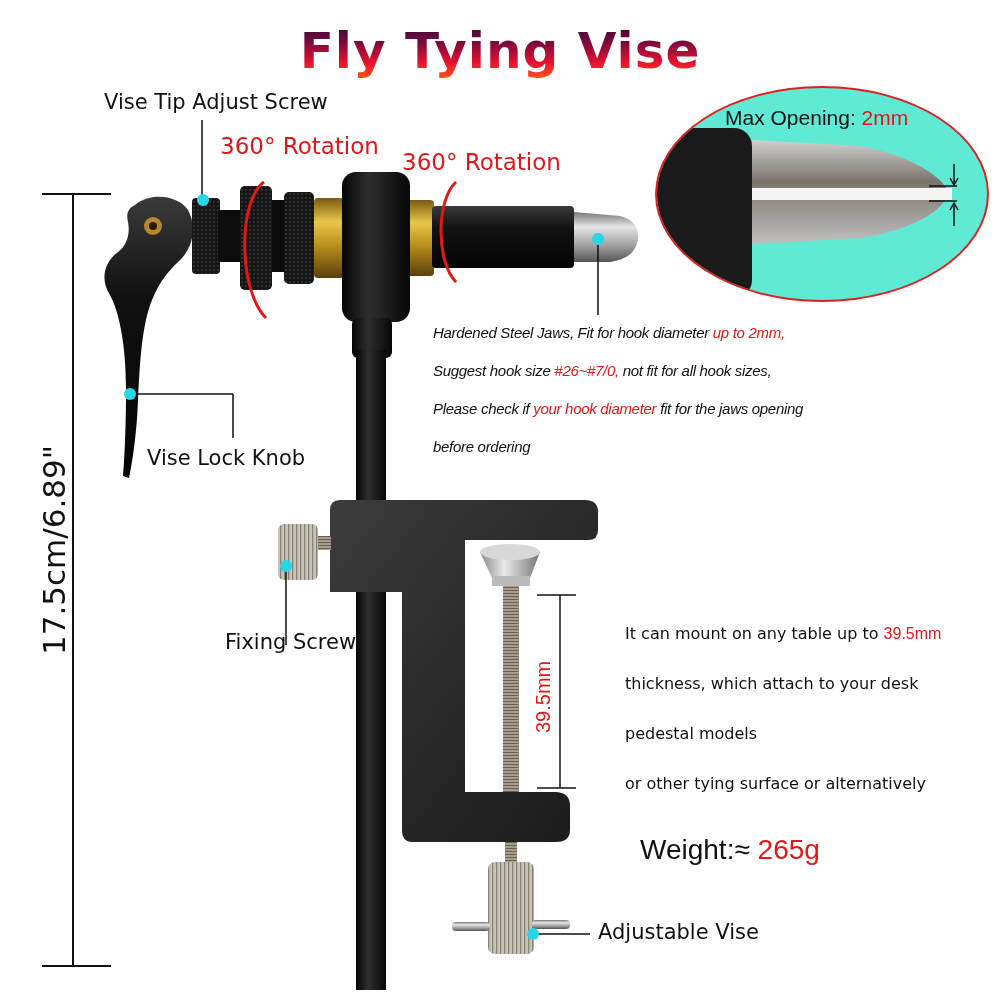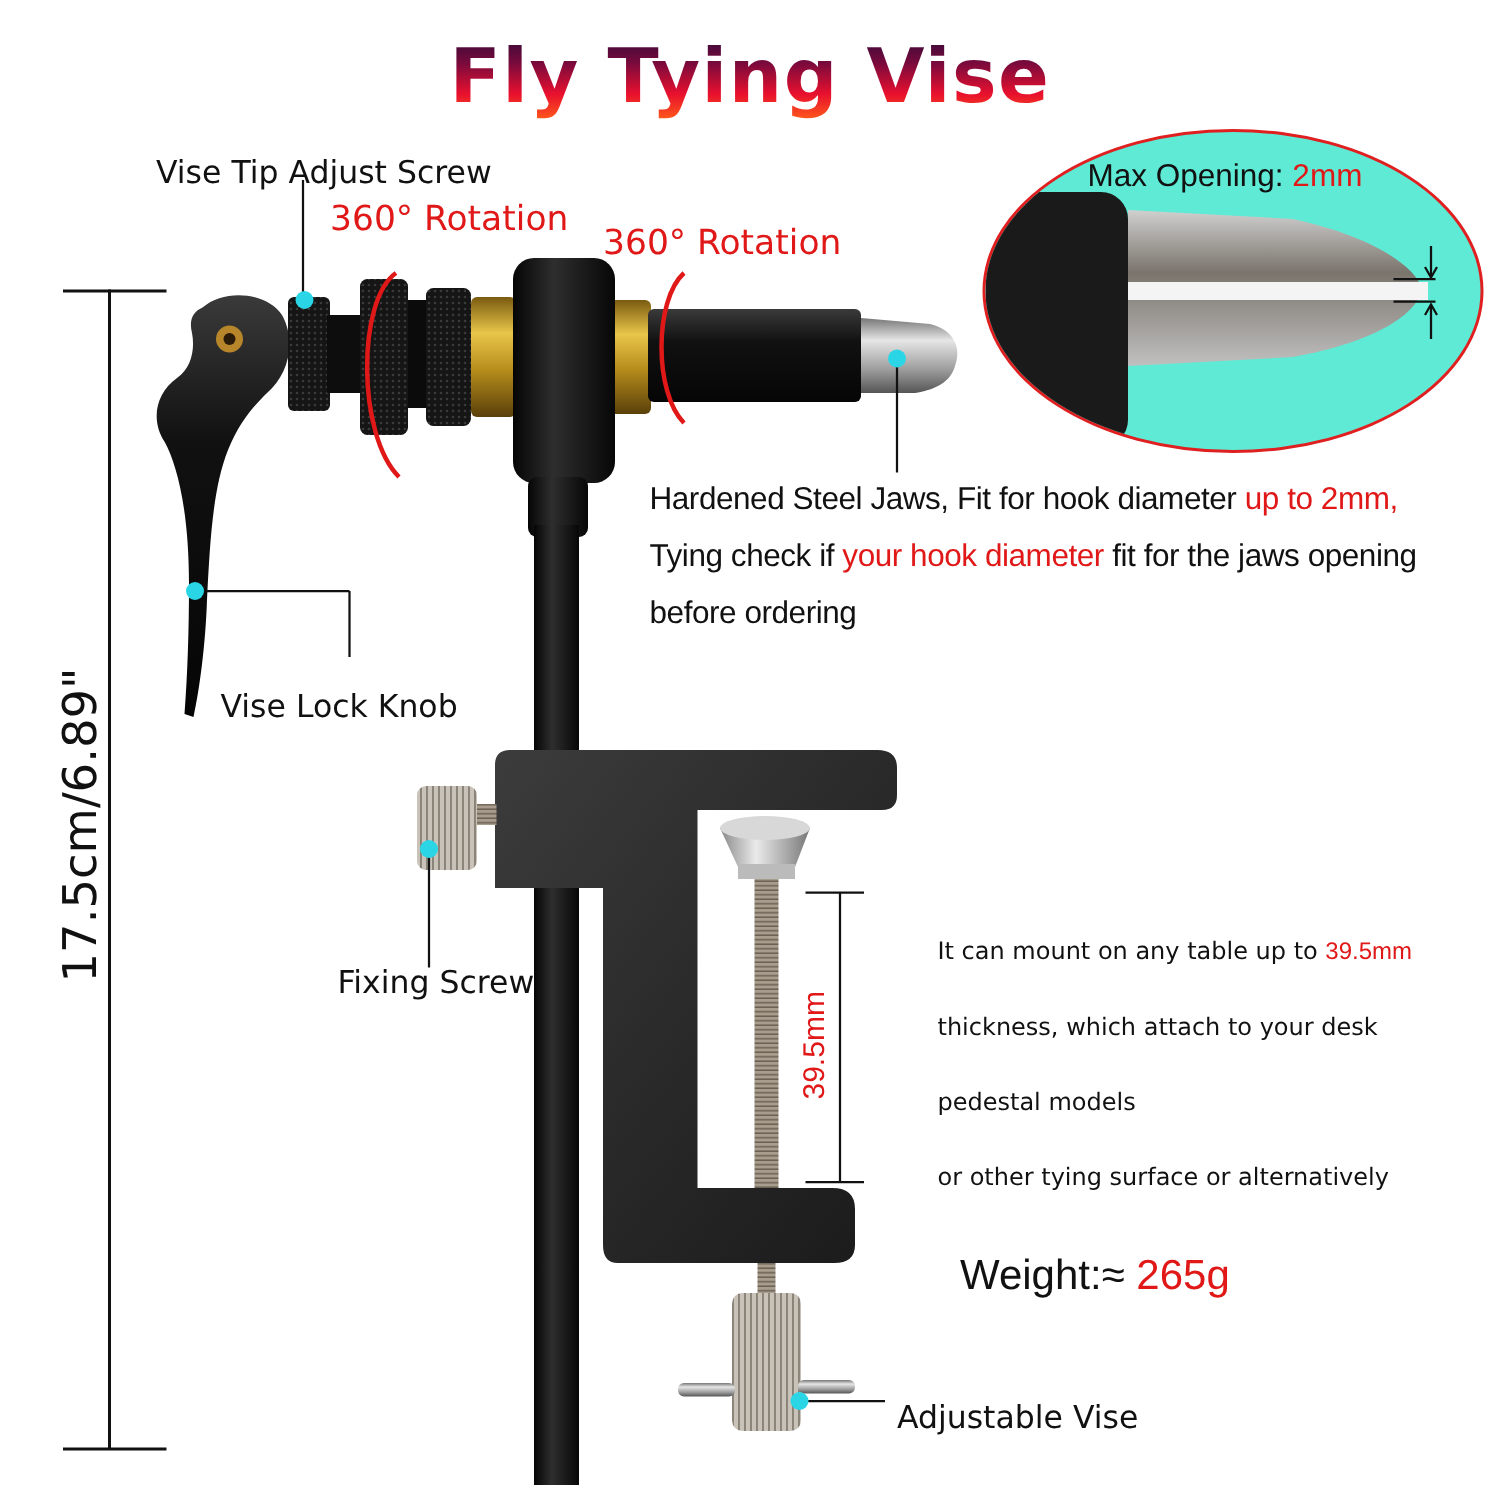"Vise Tip Adjust Screw" .lbl { margin-top: 13px -> none }
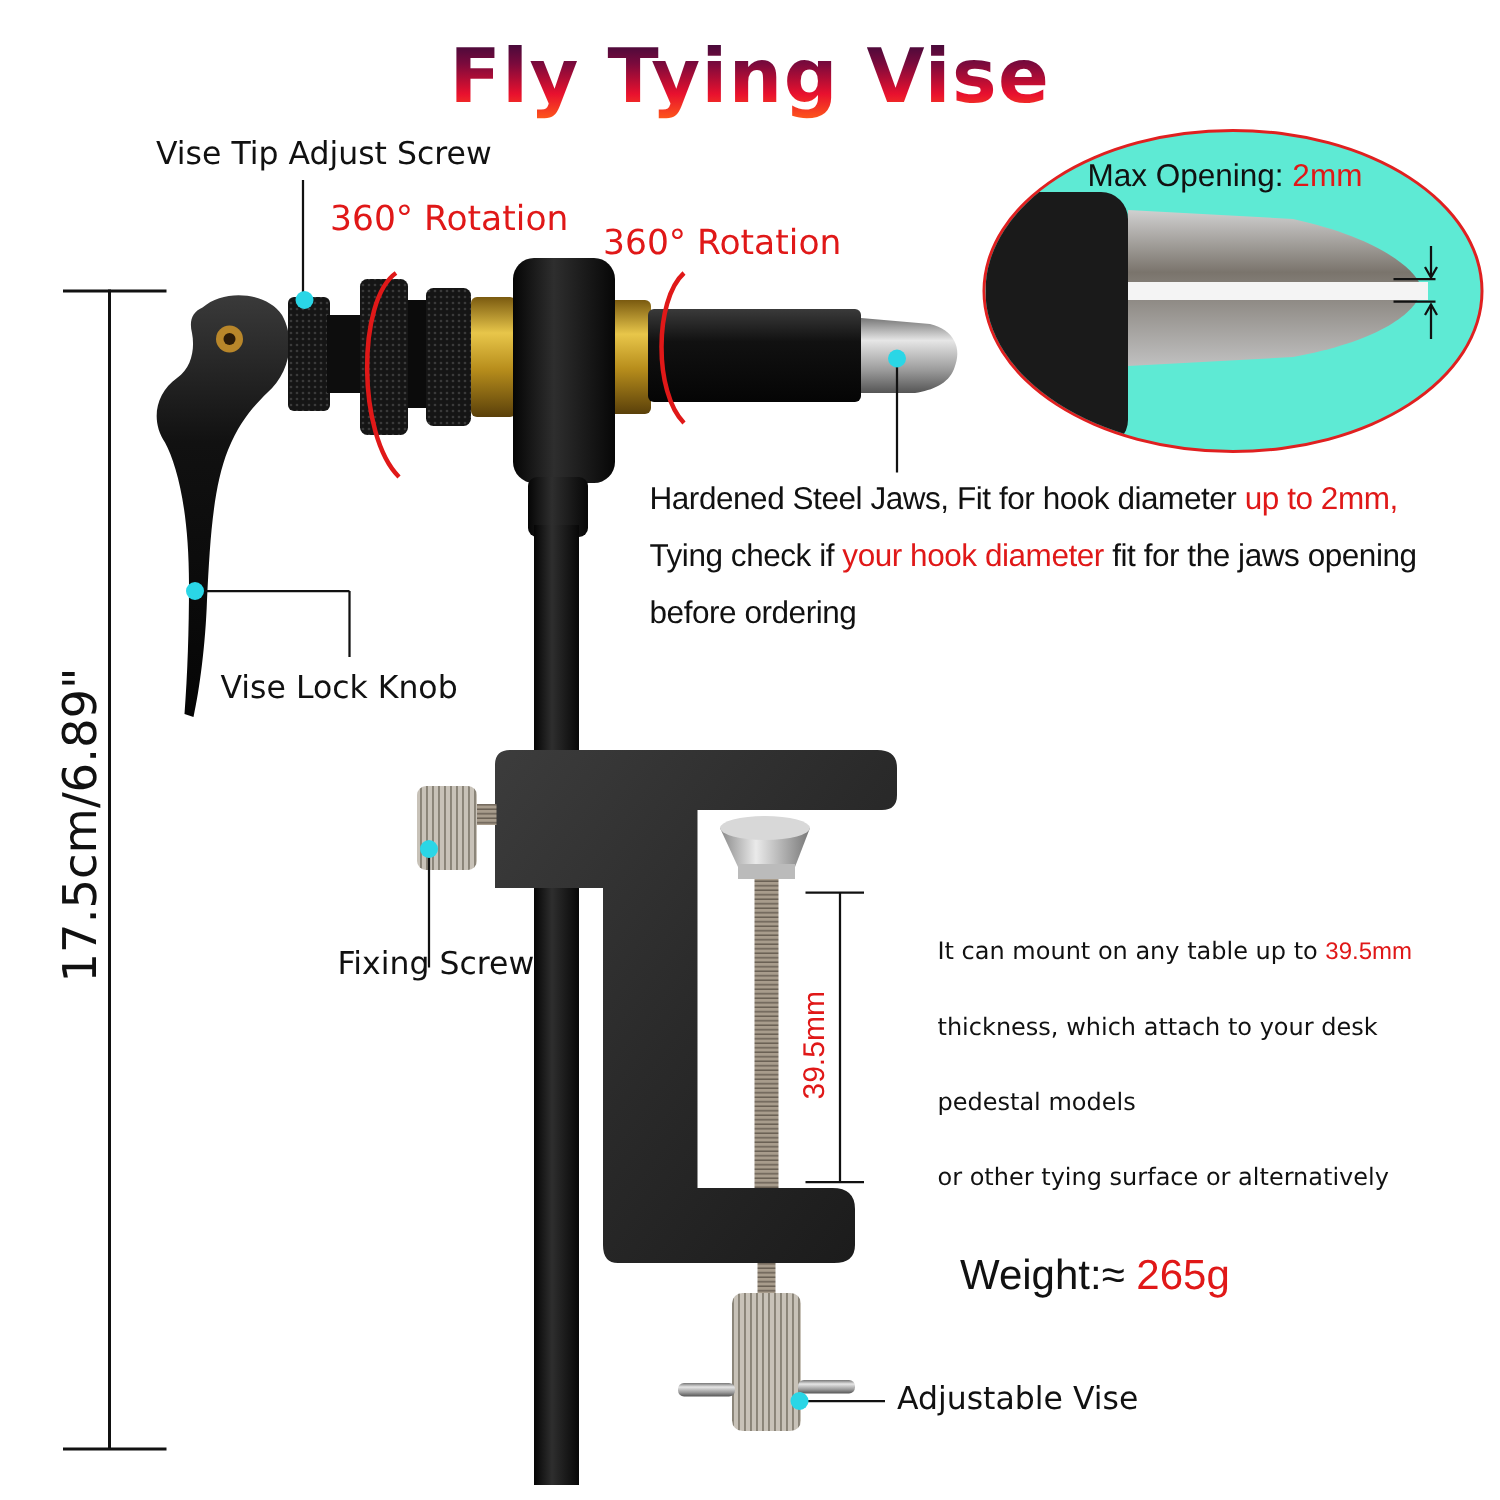"Hardened Steel Jaws, Fit for" .para { font-size: 21px -> 15px; font-style: none -> italic }
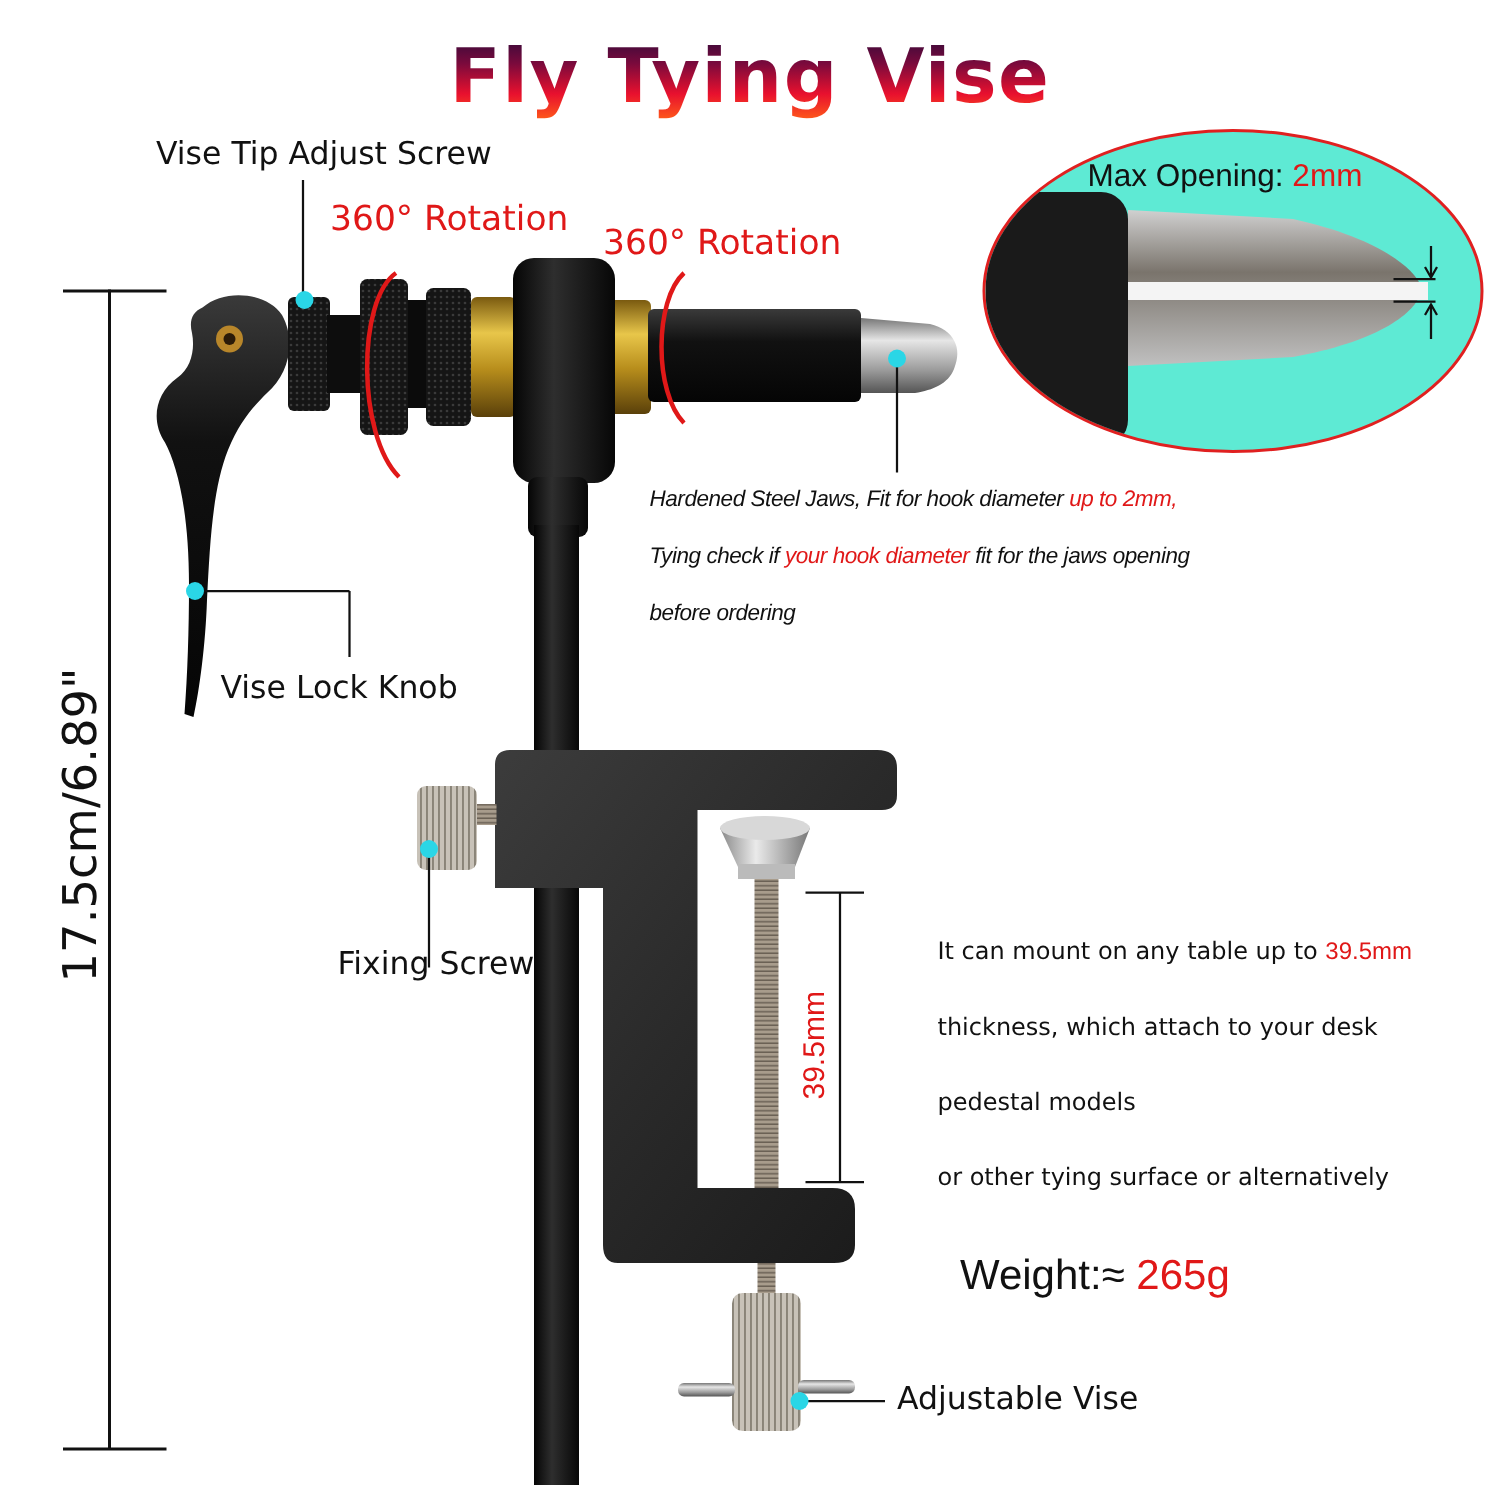"Suggest hook size #26~#7/0, not" div { html: none -> <div><span>Suggest hook size </span><span>#26~#7/0,</span><span> not fit for all hook sizes,</span></div> }
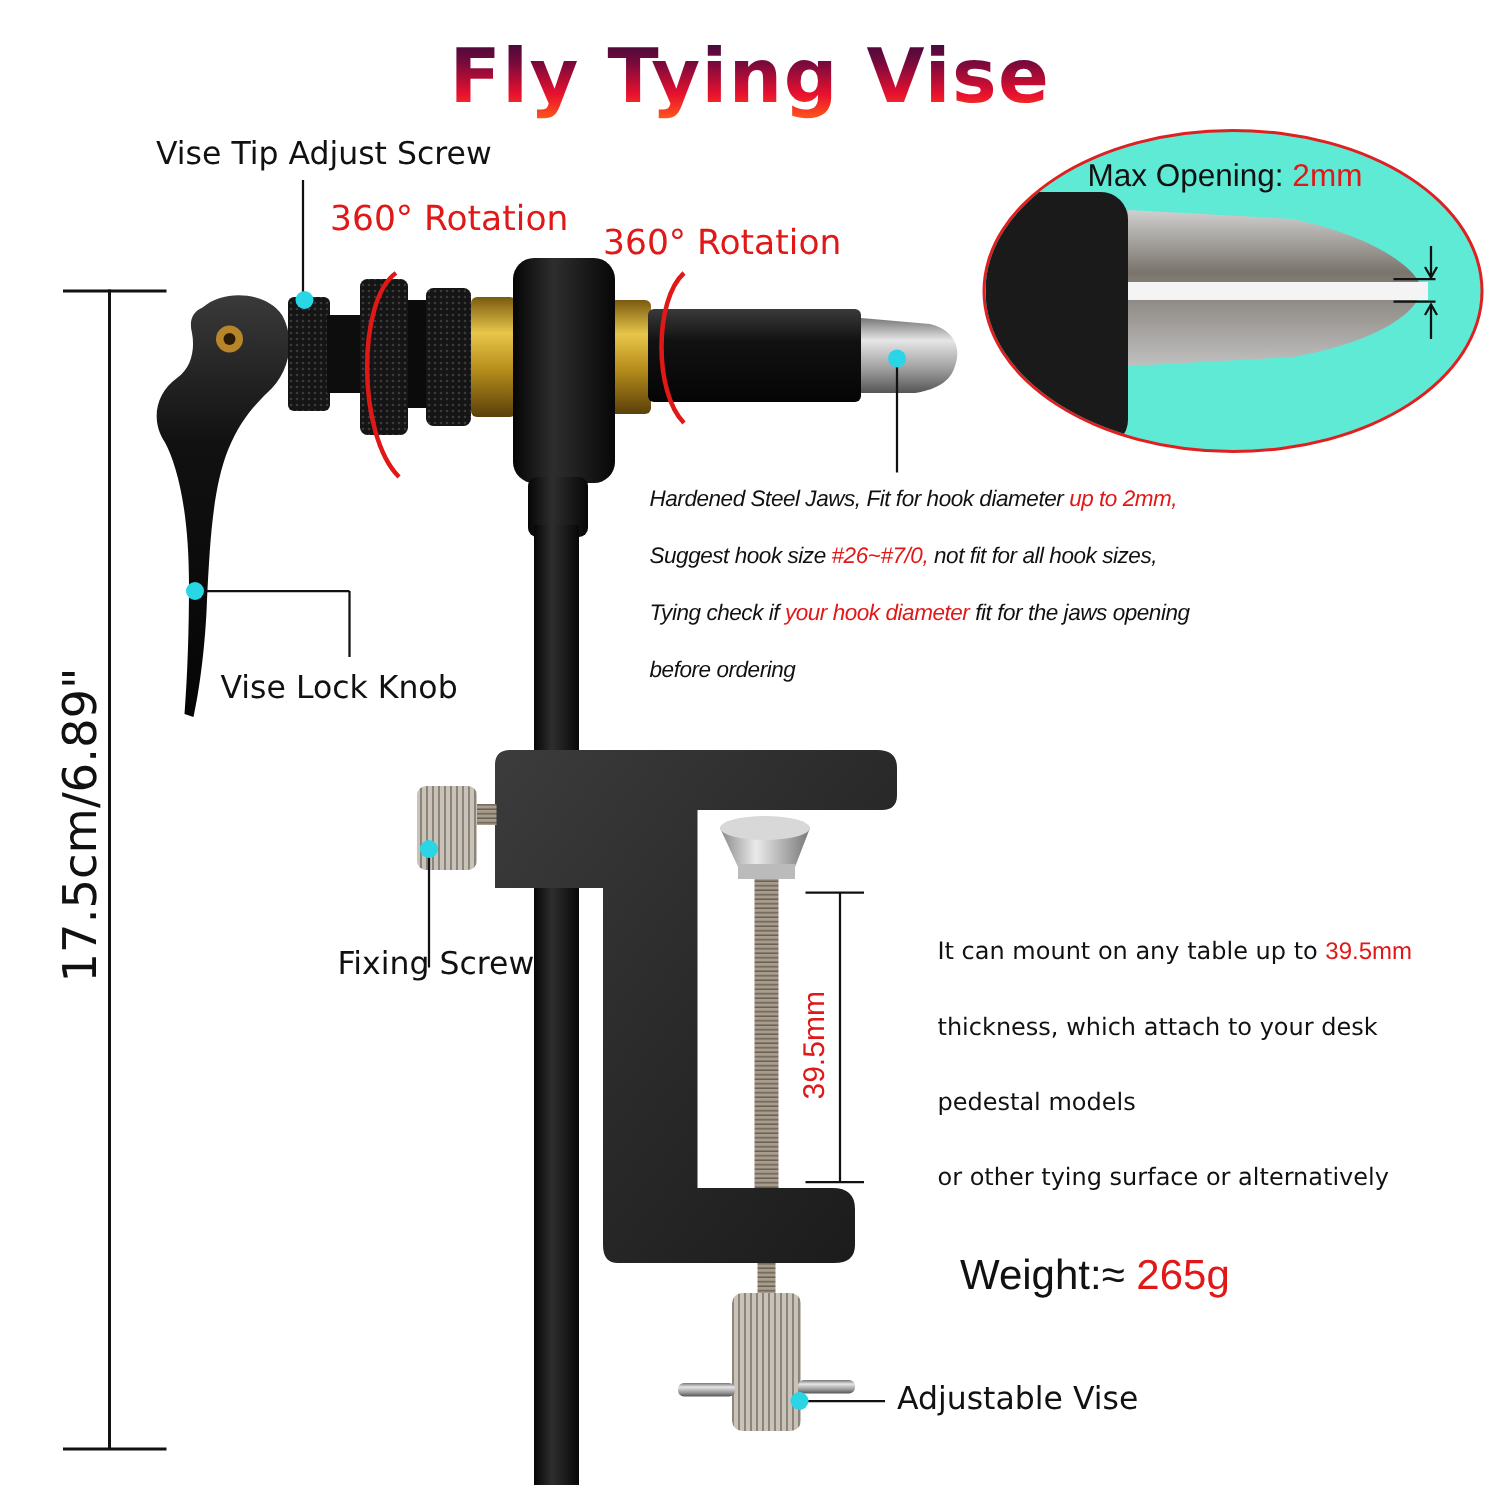"Tying check if" span { text: Tying -> Please }
